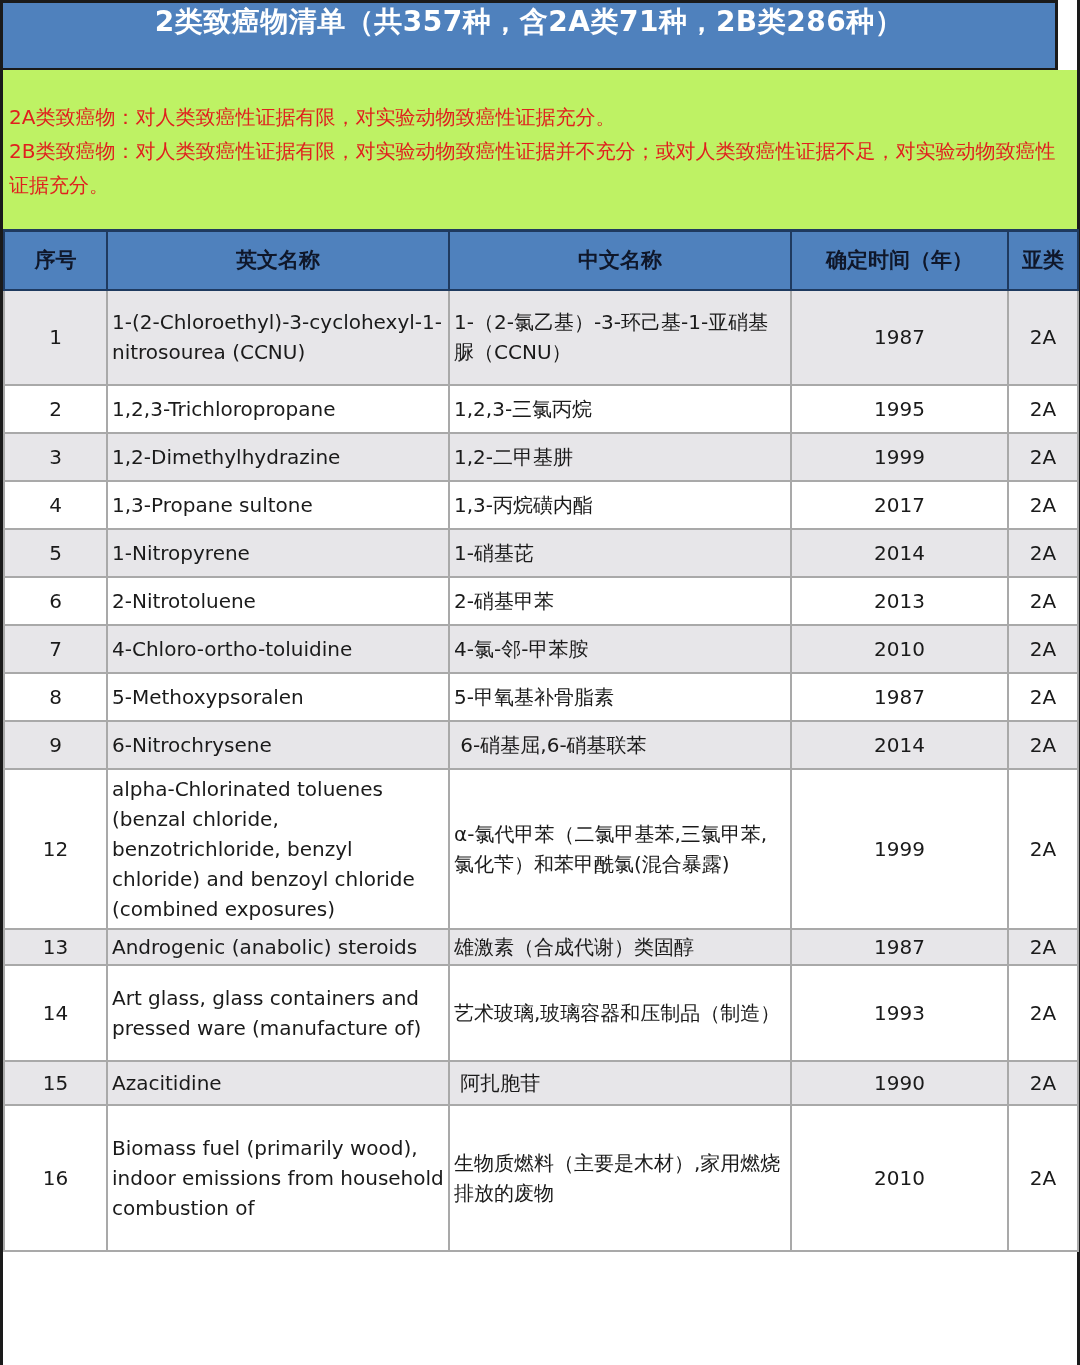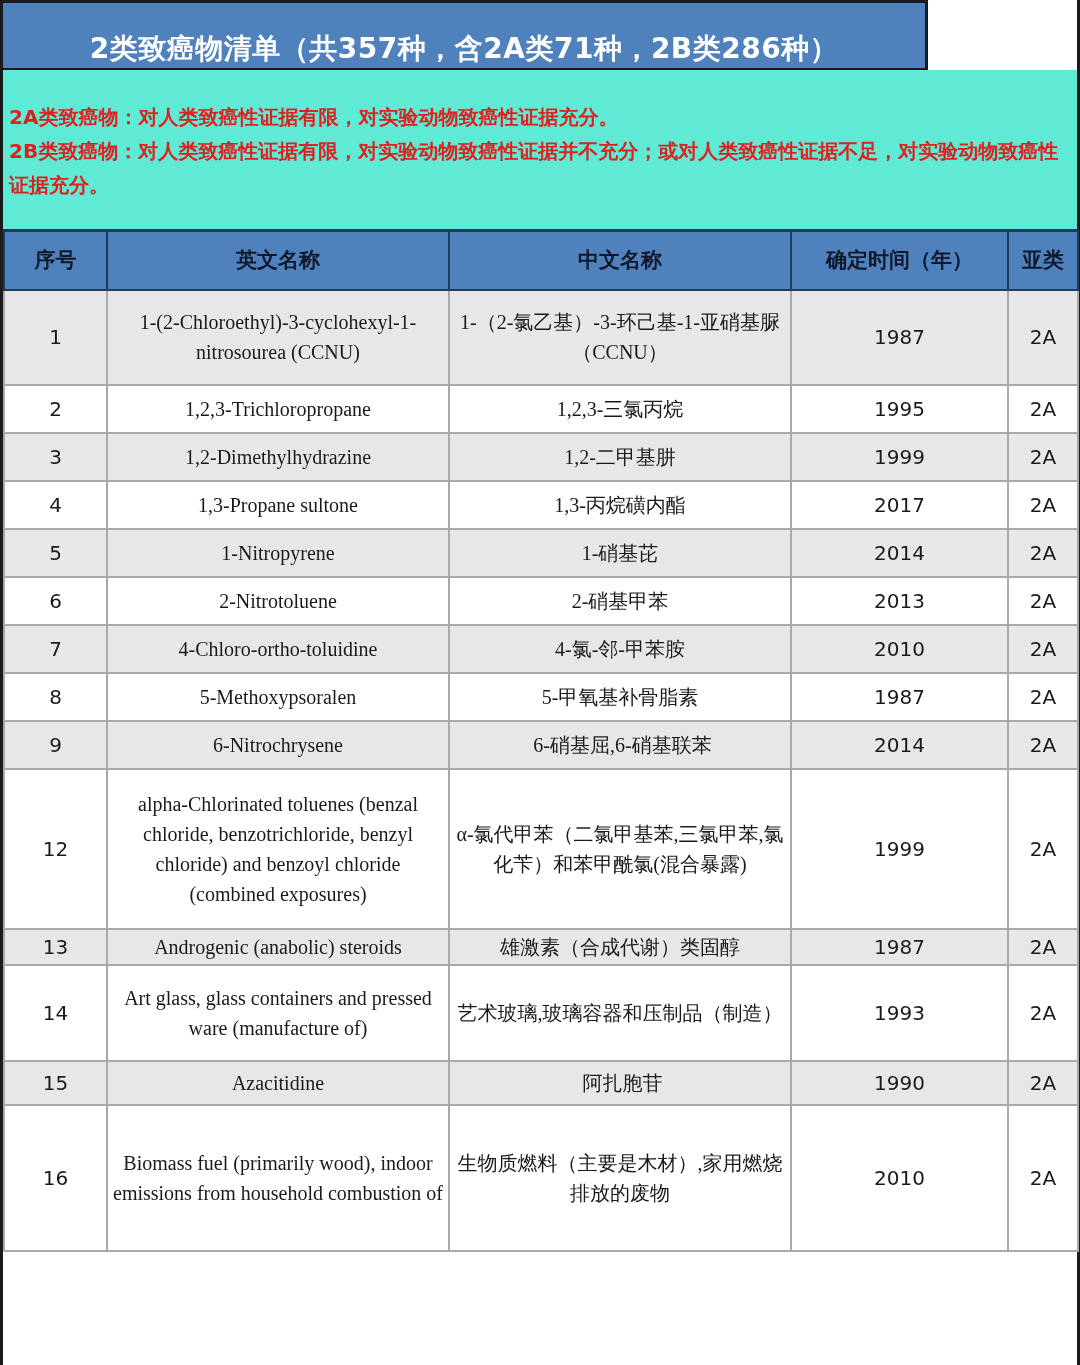"2类致癌物清单（共357种，含2A类71种，2B类286种）" .title-bar { align-items: flex-end -> flex-start; width: 928px -> 1058px }
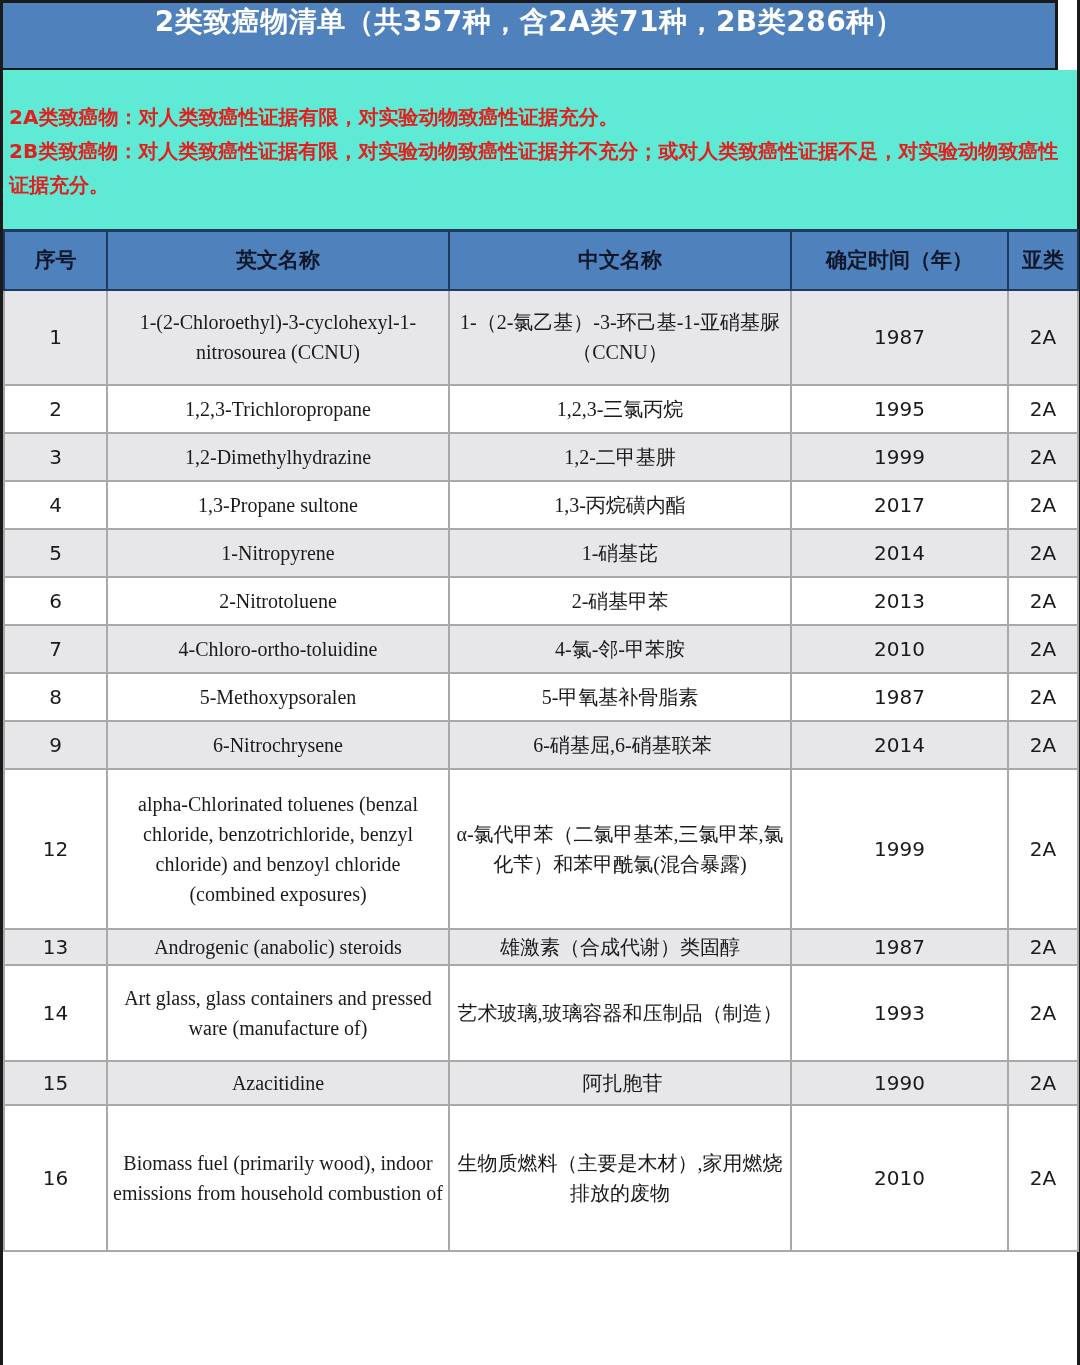"2A类致癌物：对人类致癌性证据有限，对实验动物致癌性证据充分。" .notes { background: #5eead4 -> #bef264; font-weight: bold -> normal }
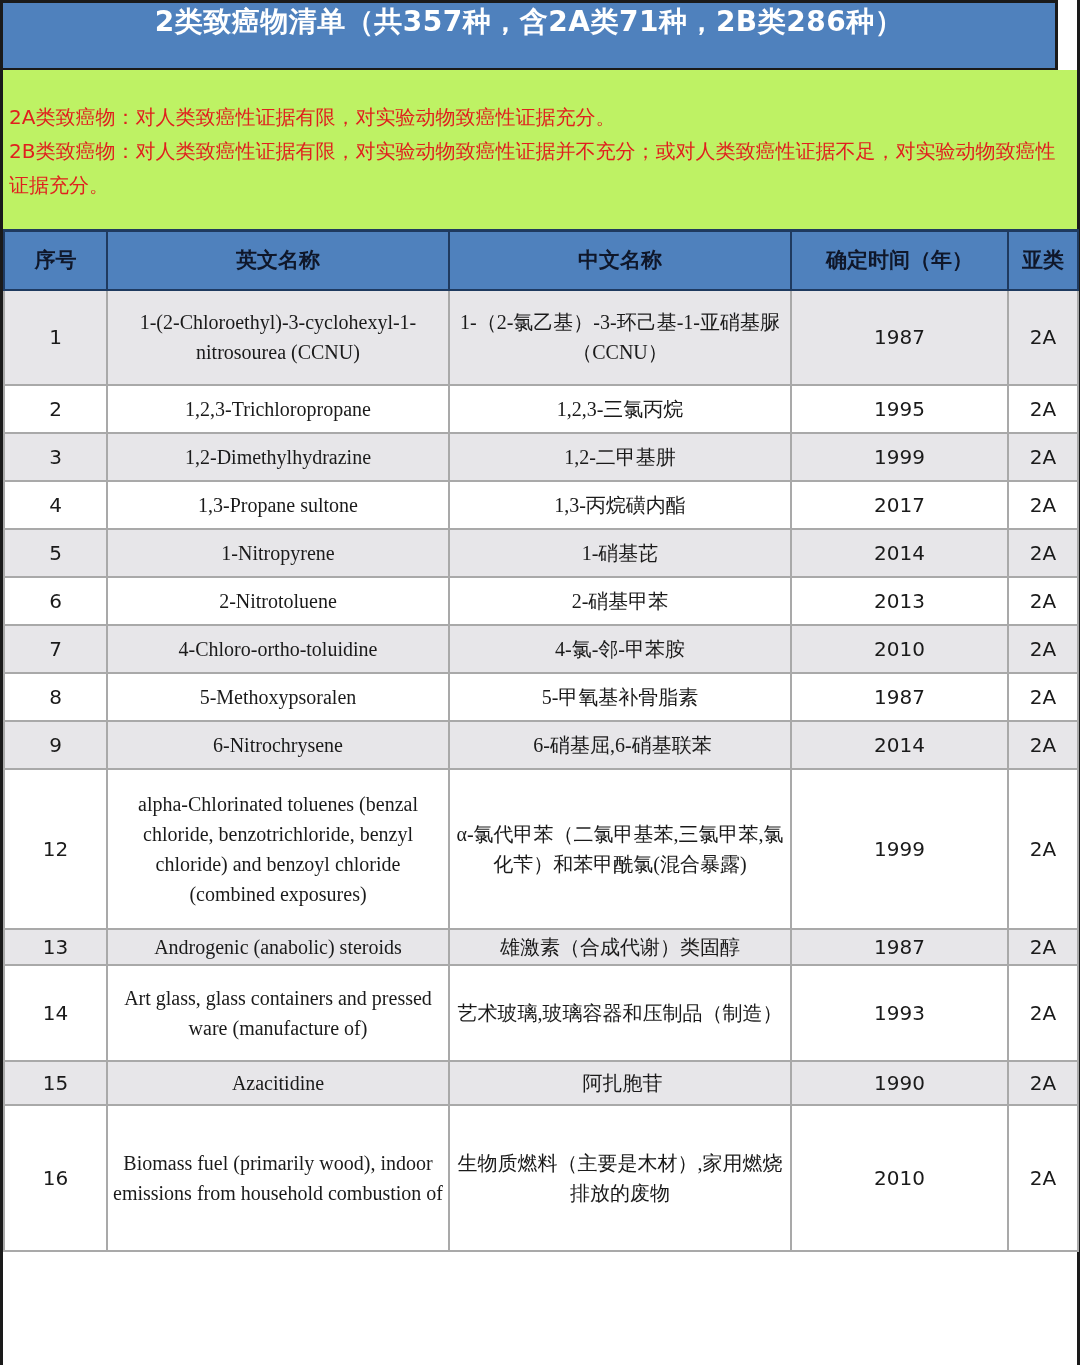"1-(2-Chloroethyl)-3-cyclohexyl-1-nitroso" td.c-en, td.c-cn { font-family: Liberation Serif, serif -> none; text-align: center -> left }
